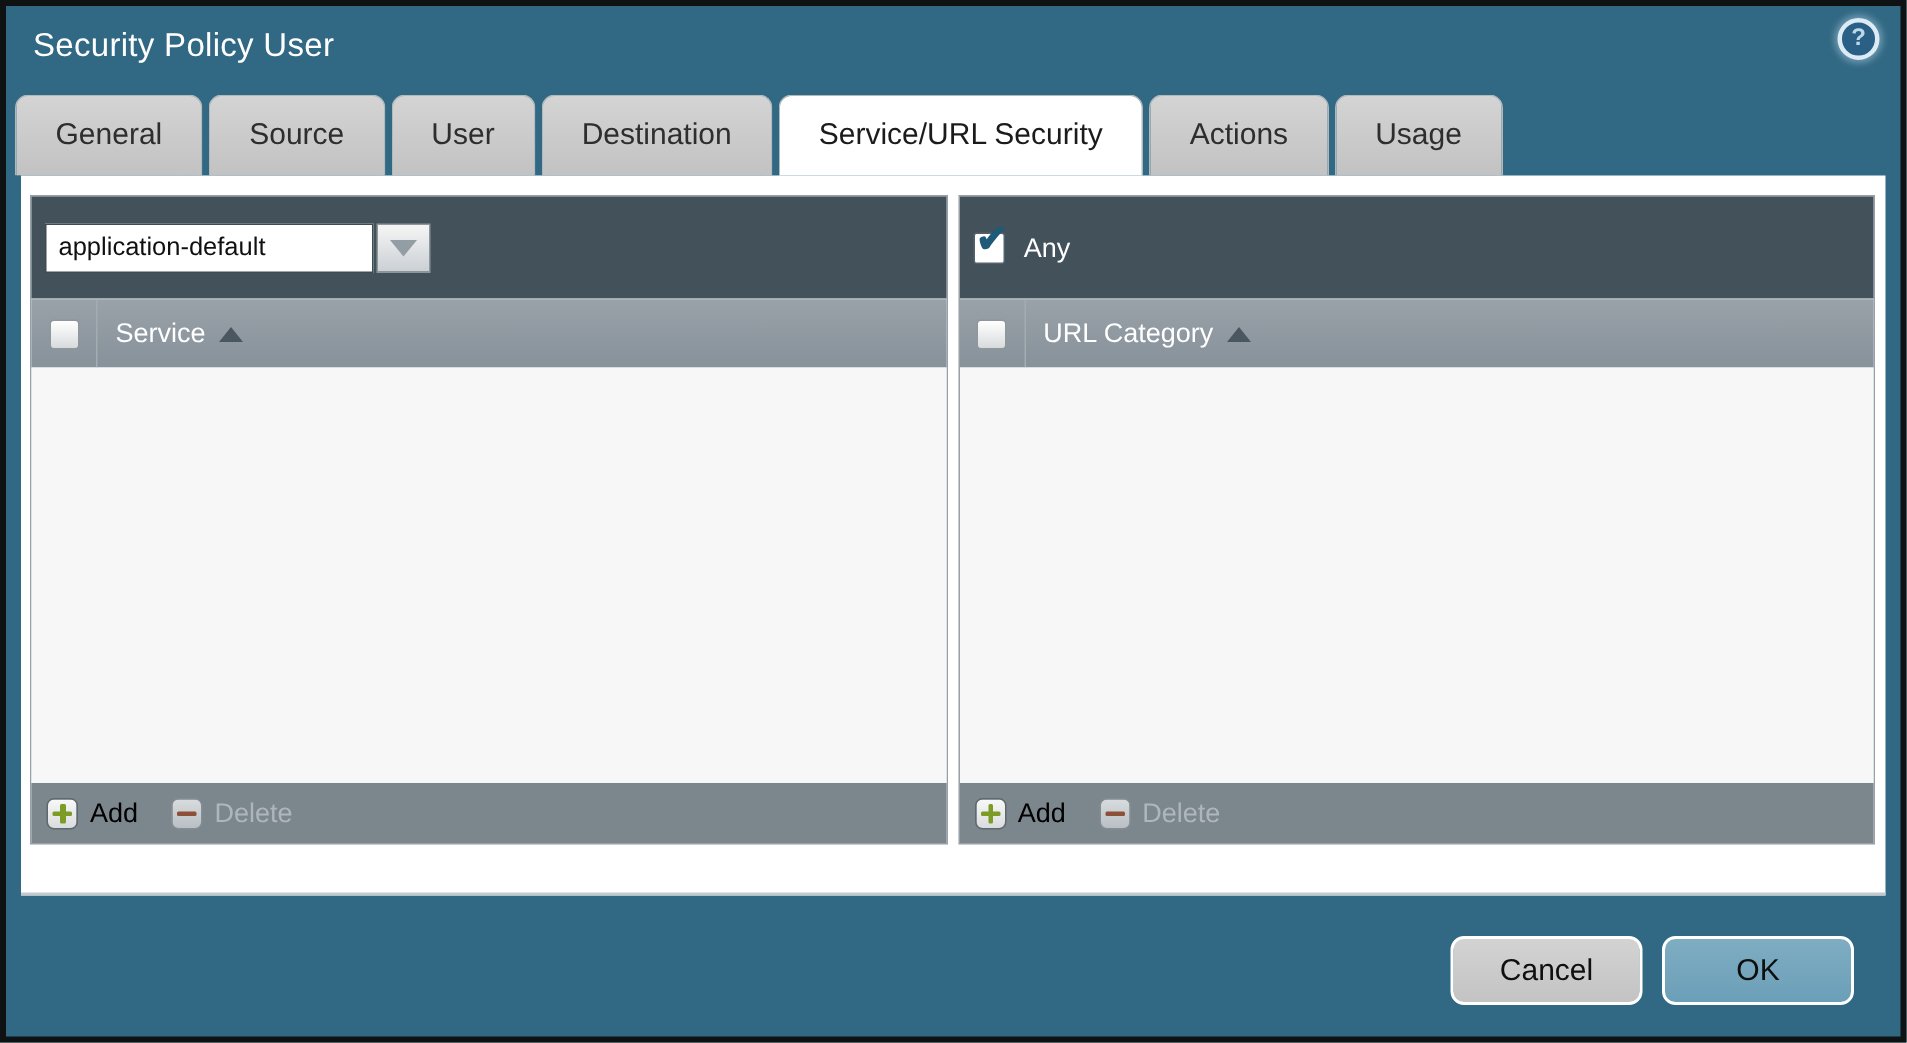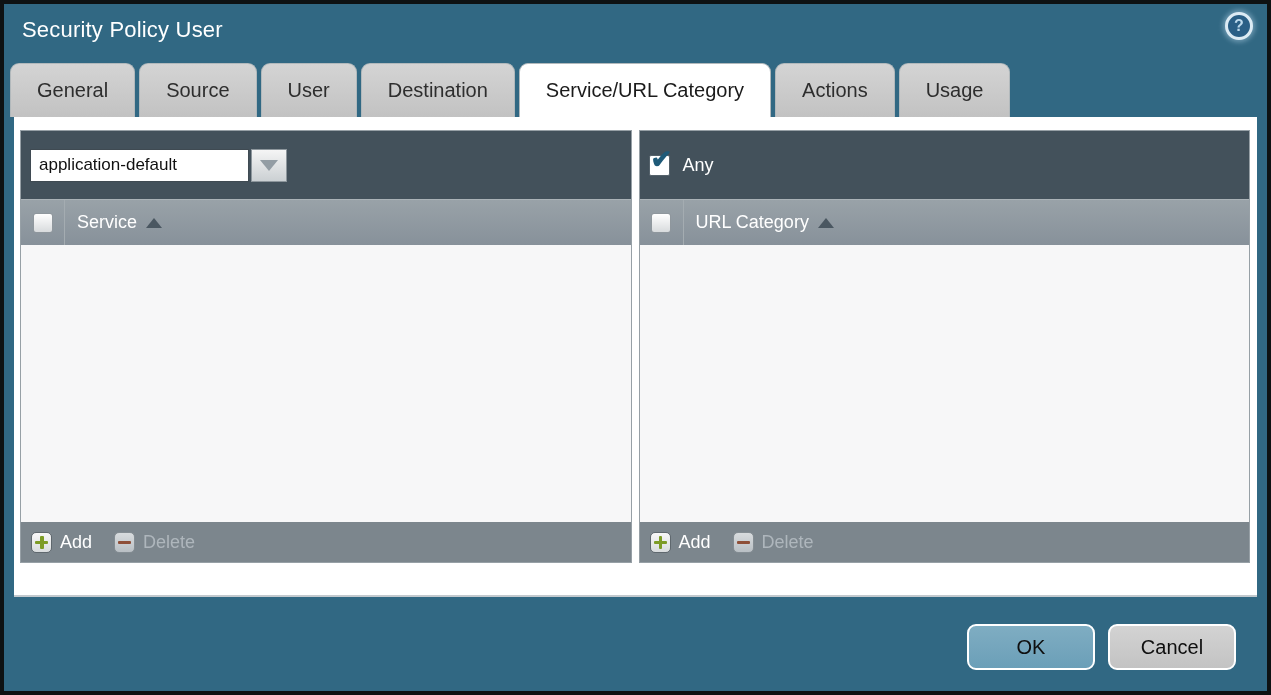"Service/URL Category" div.tab { text: Category -> Security }
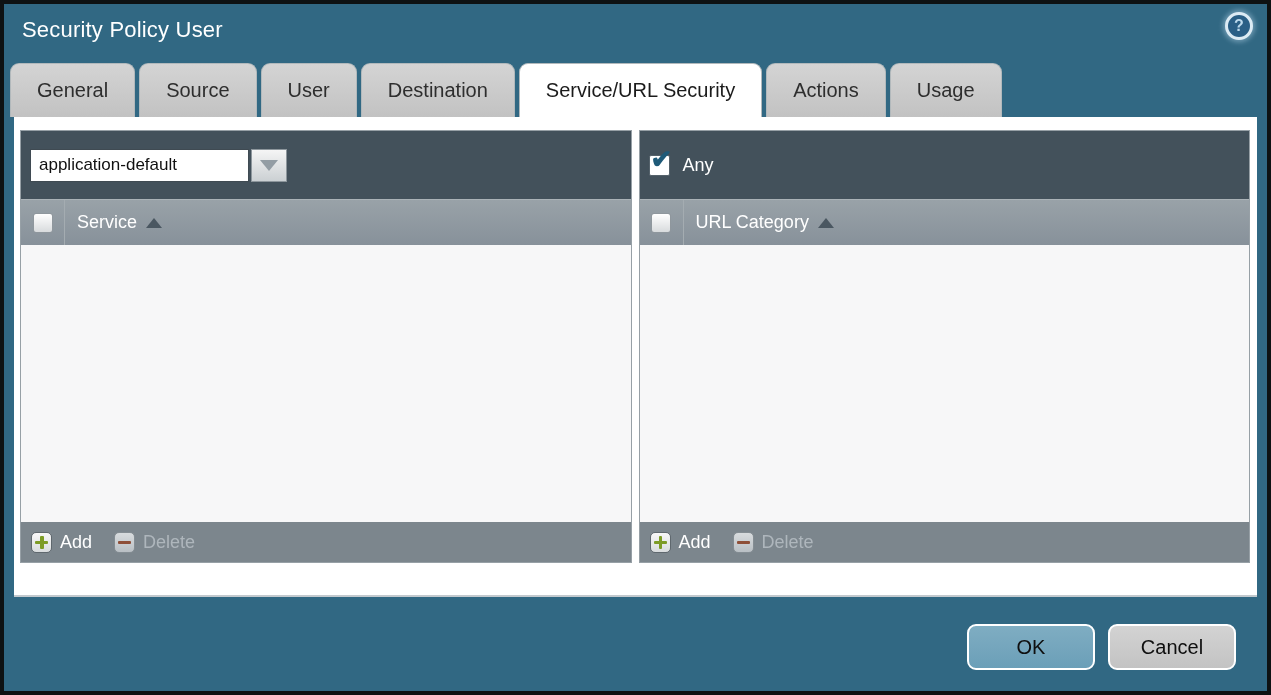"Add" .tool-label-add { color: #ffffff -> #000000 }
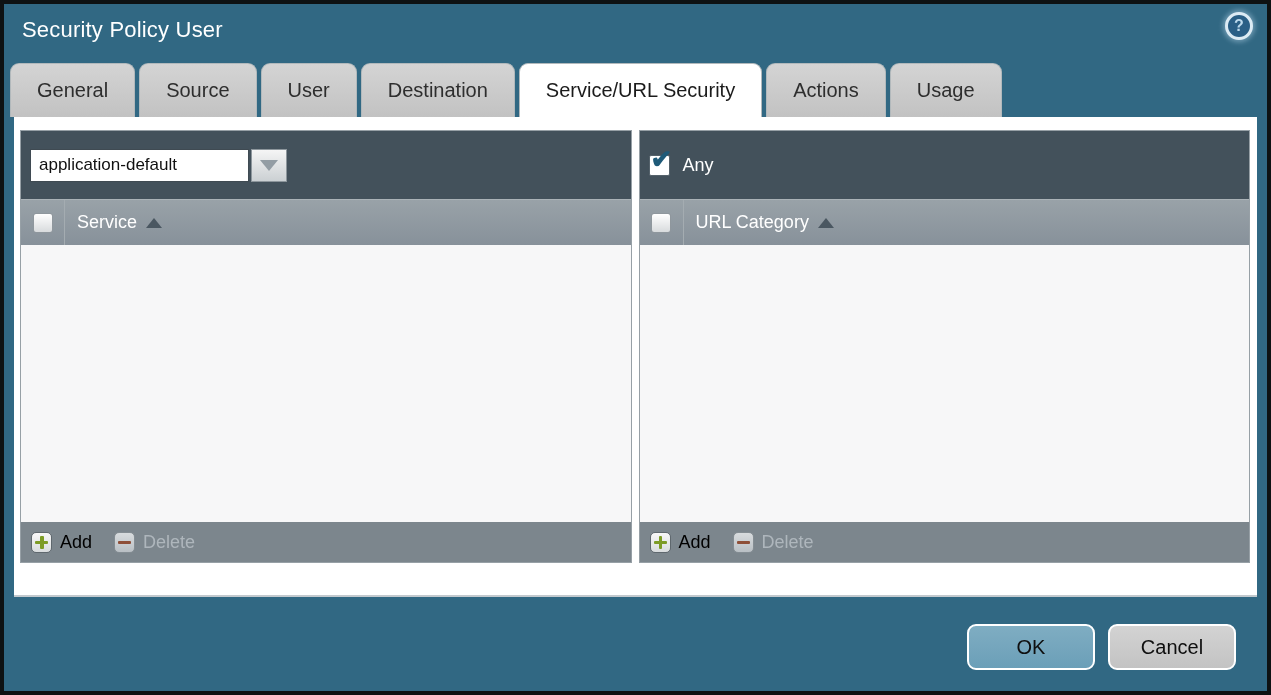"OK" div.btn { order: before "Cancel" -> after "Cancel" }
